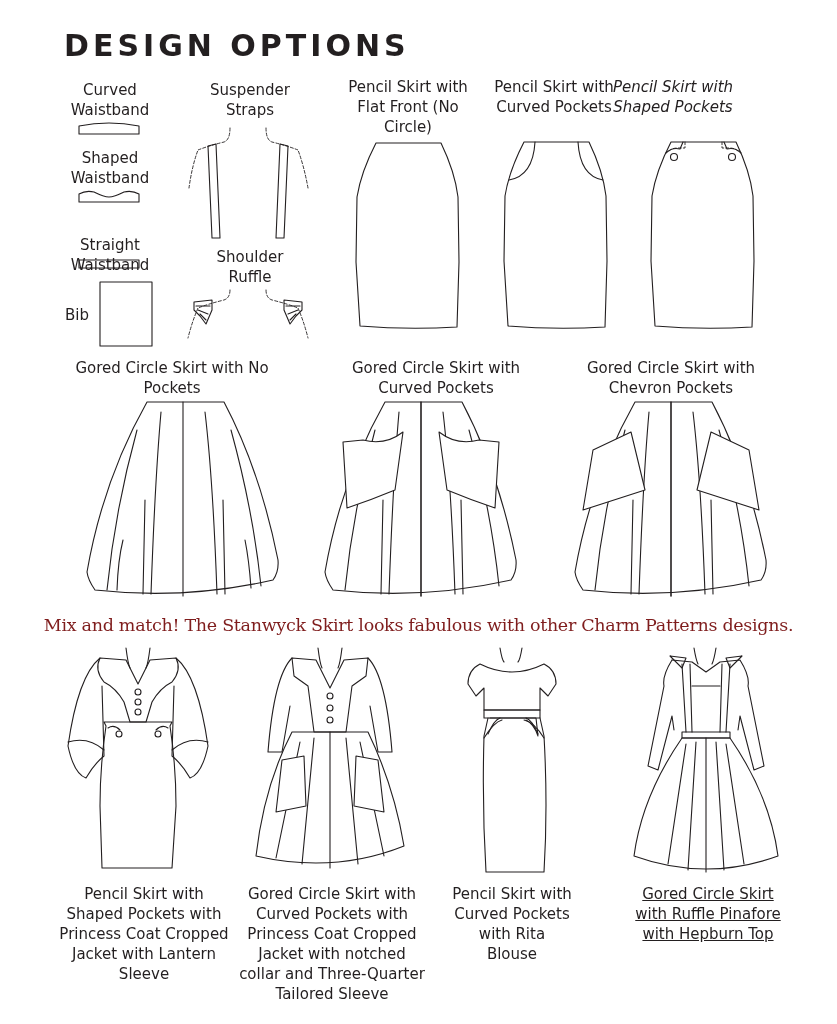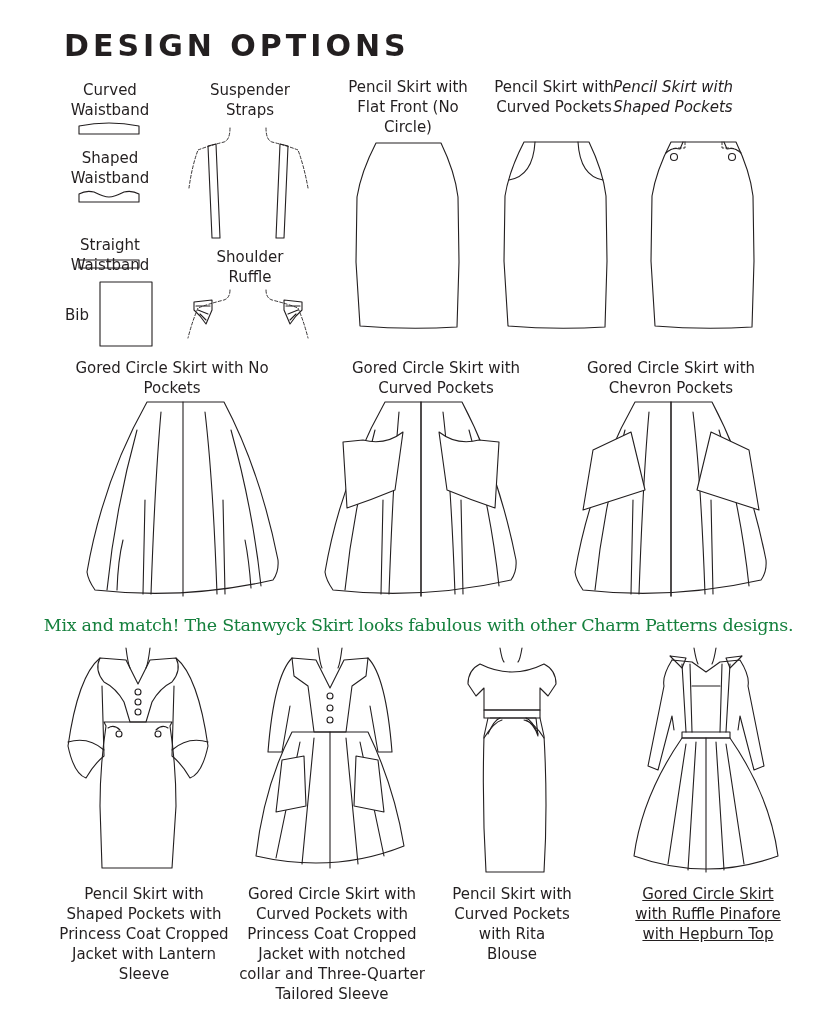"Mix and match! The Stanwyck" .serif-line { color: #15803d -> #7f1d1d }
